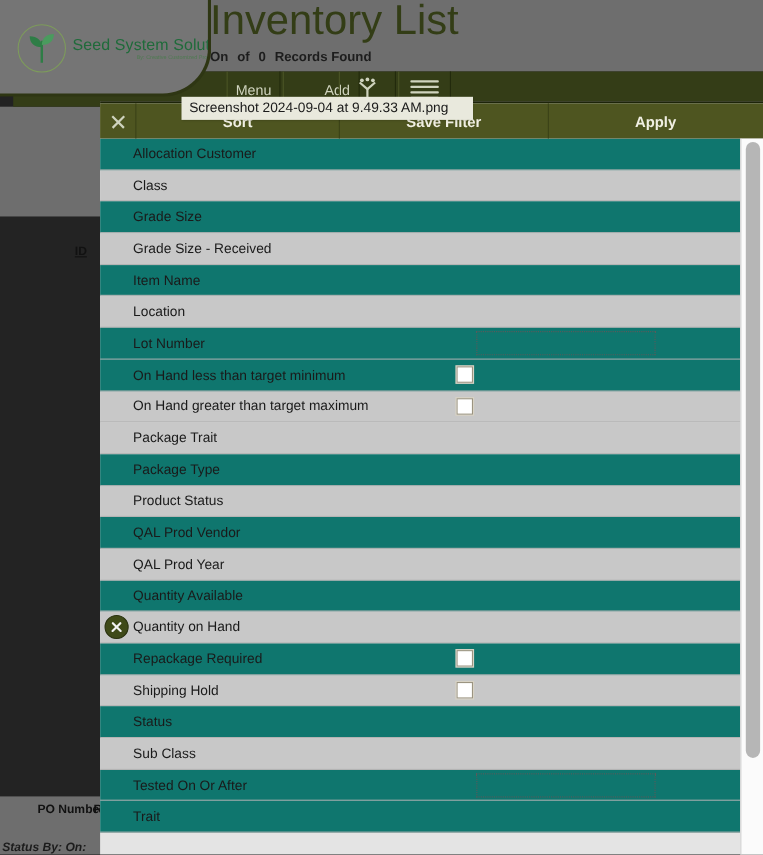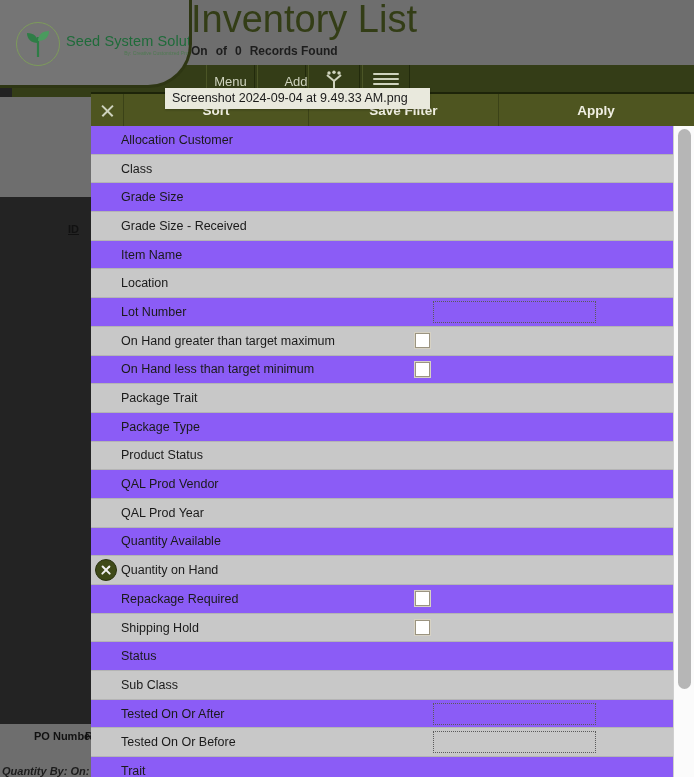"Add" .tb-add { width: 49px -> 70px }
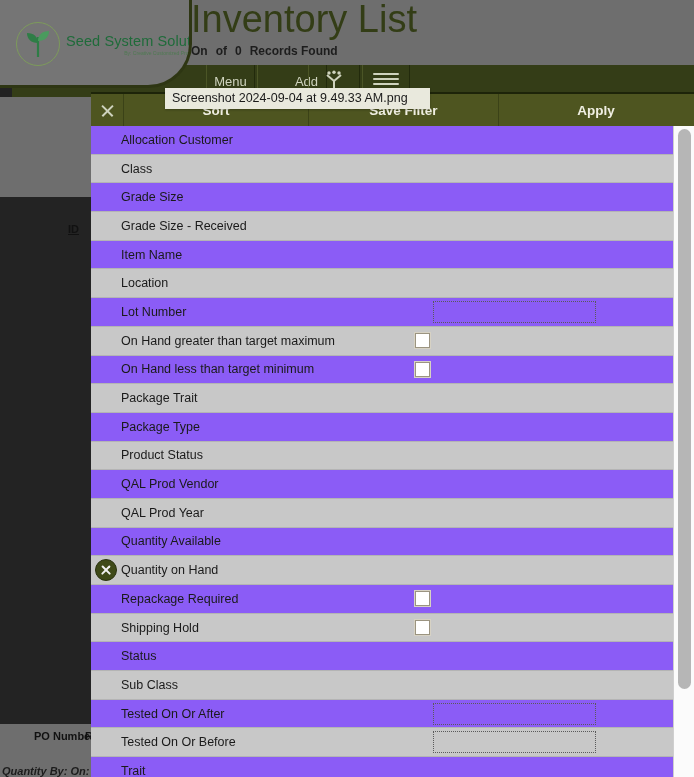"Allocation Customer" .row { background: #8b5cf6 -> #0f766e }
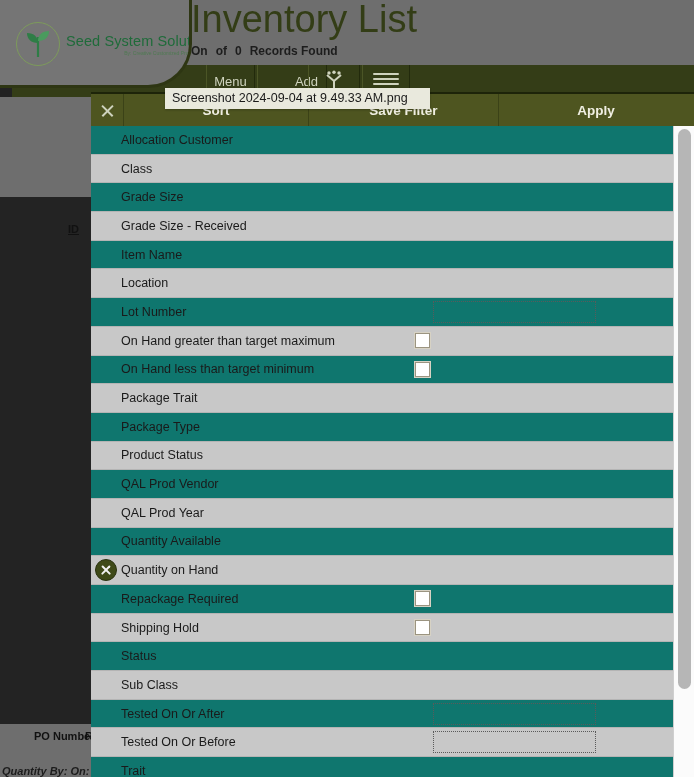"On Hand greater than target" div.row { order: before "On Hand less than target" -> after "On Hand less than target" }
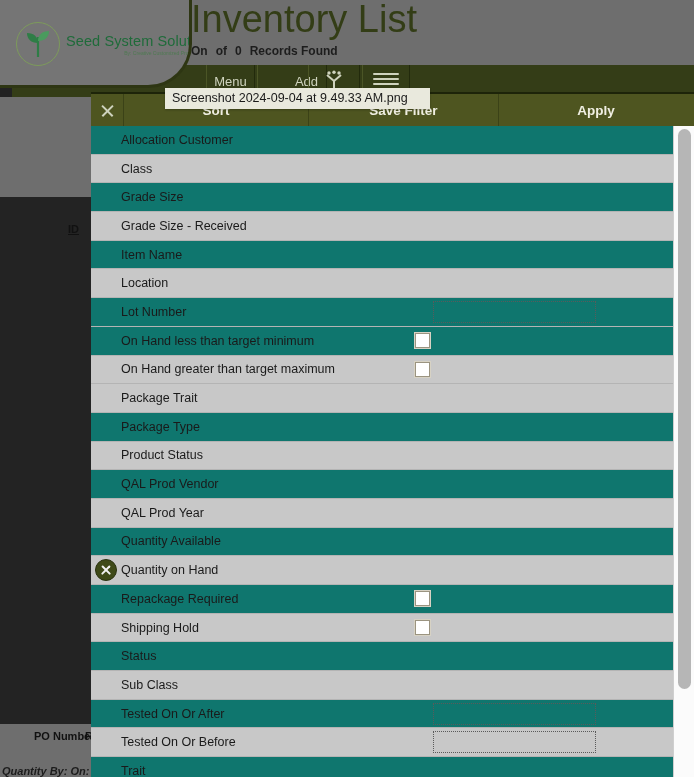"Tested On Or Before" div.row { html: <div> <div>Tested On Or Before</div> <input> </div> -> none }
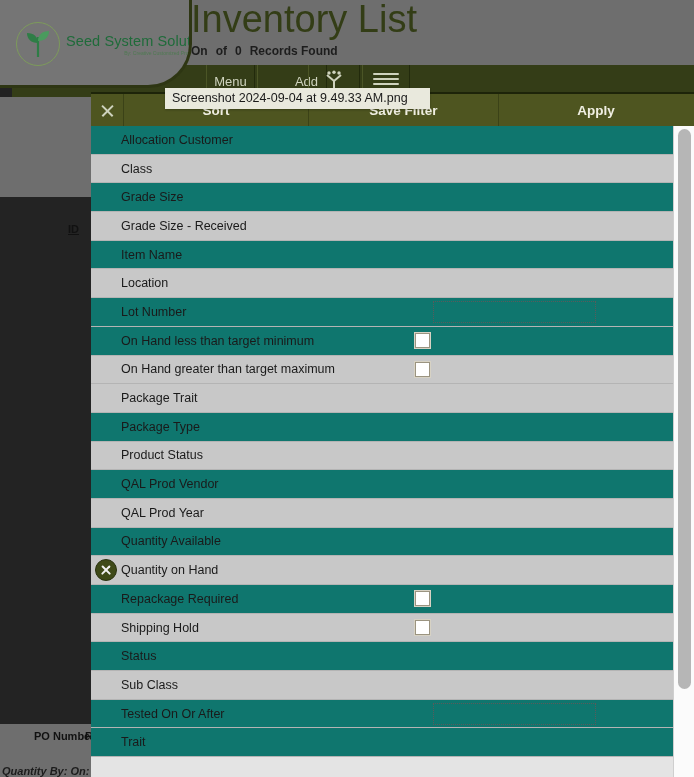"Quantity By: On:" div.footer-created { text: Quantity -> Status }
